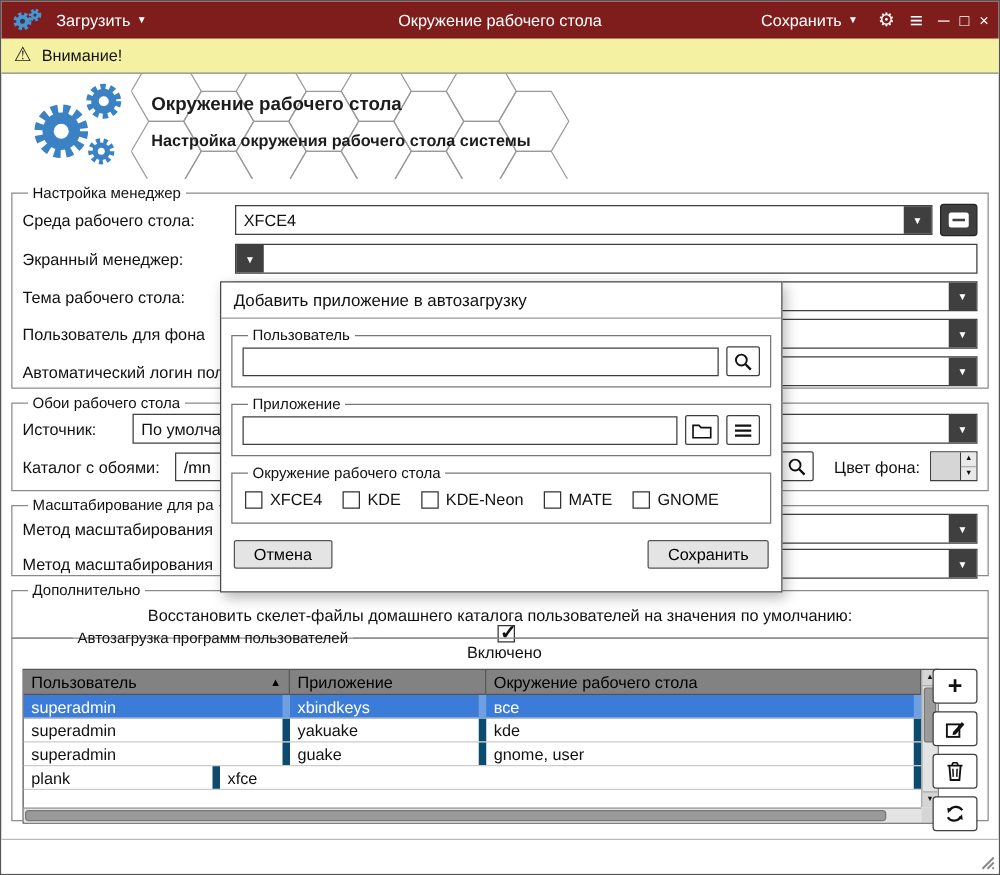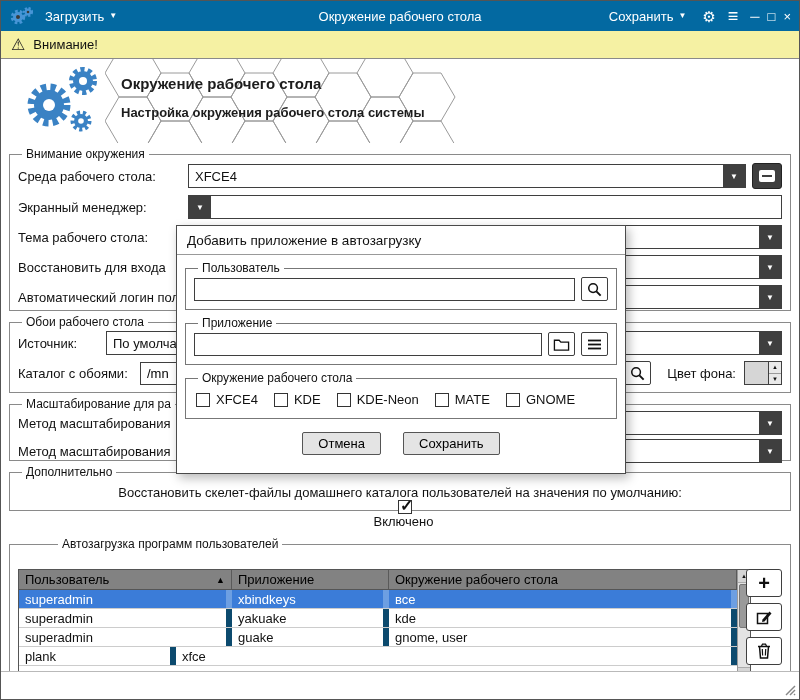"Загрузить" .titlebar { background: #0369a1 -> #7f1d1d }
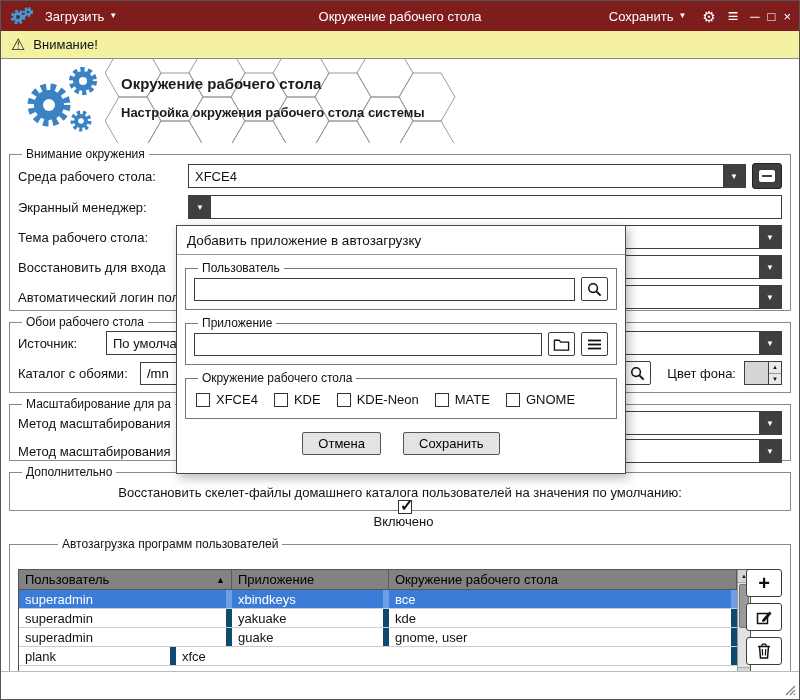"Внимание окружения" legend { text: Внимание окружения -> Настройка менеджер }
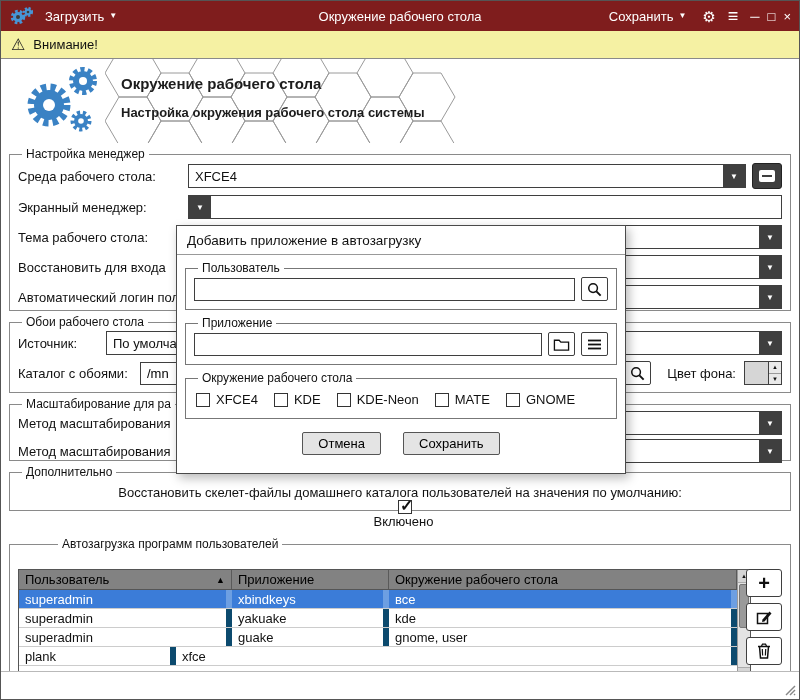"Восстановить для входа" span.lbl { text: Восстановить для входа -> Пользователь для фона }
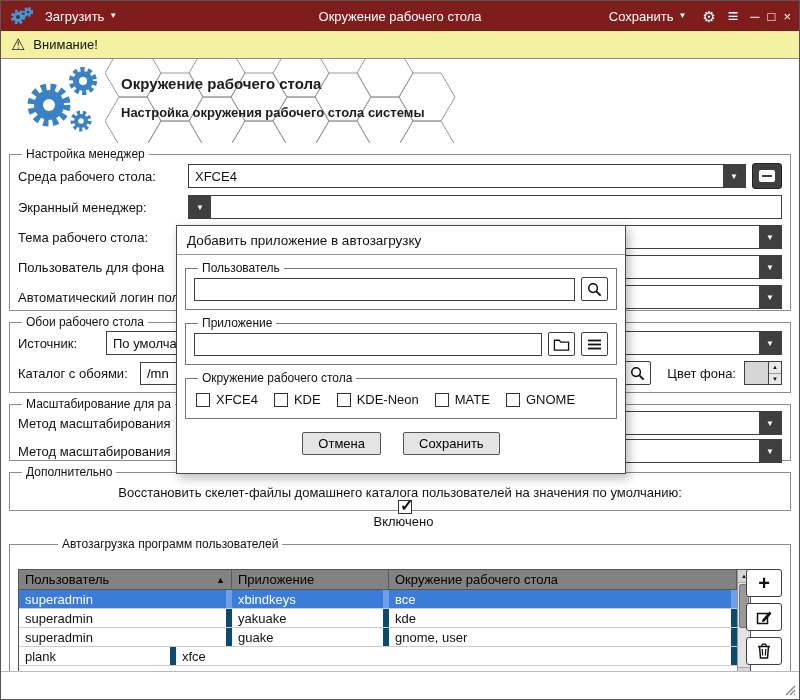"Отмена" .dlg-buttons { justify-content: center -> space-between }
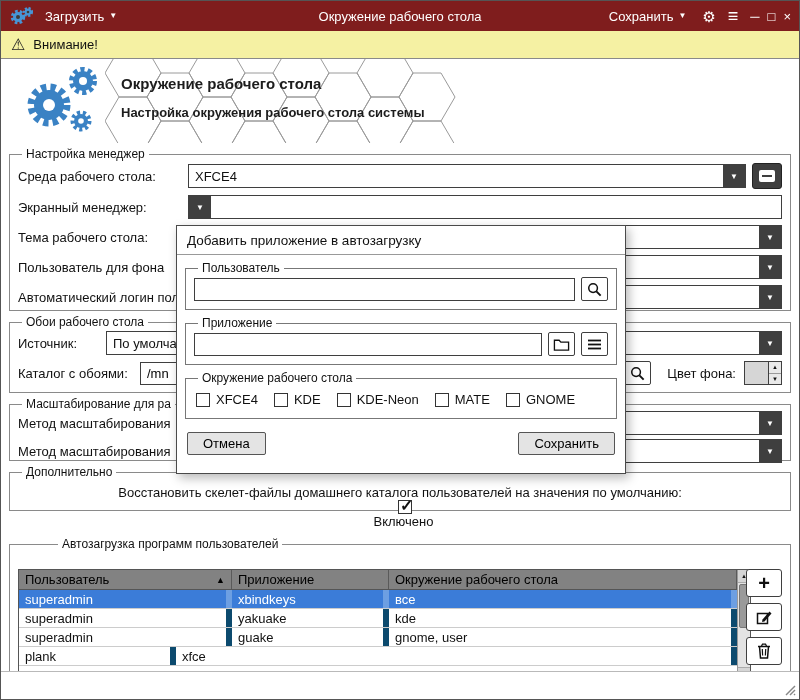"Автозагрузка программ пользователей" .fs-auto { top: 536px -> 502px }
